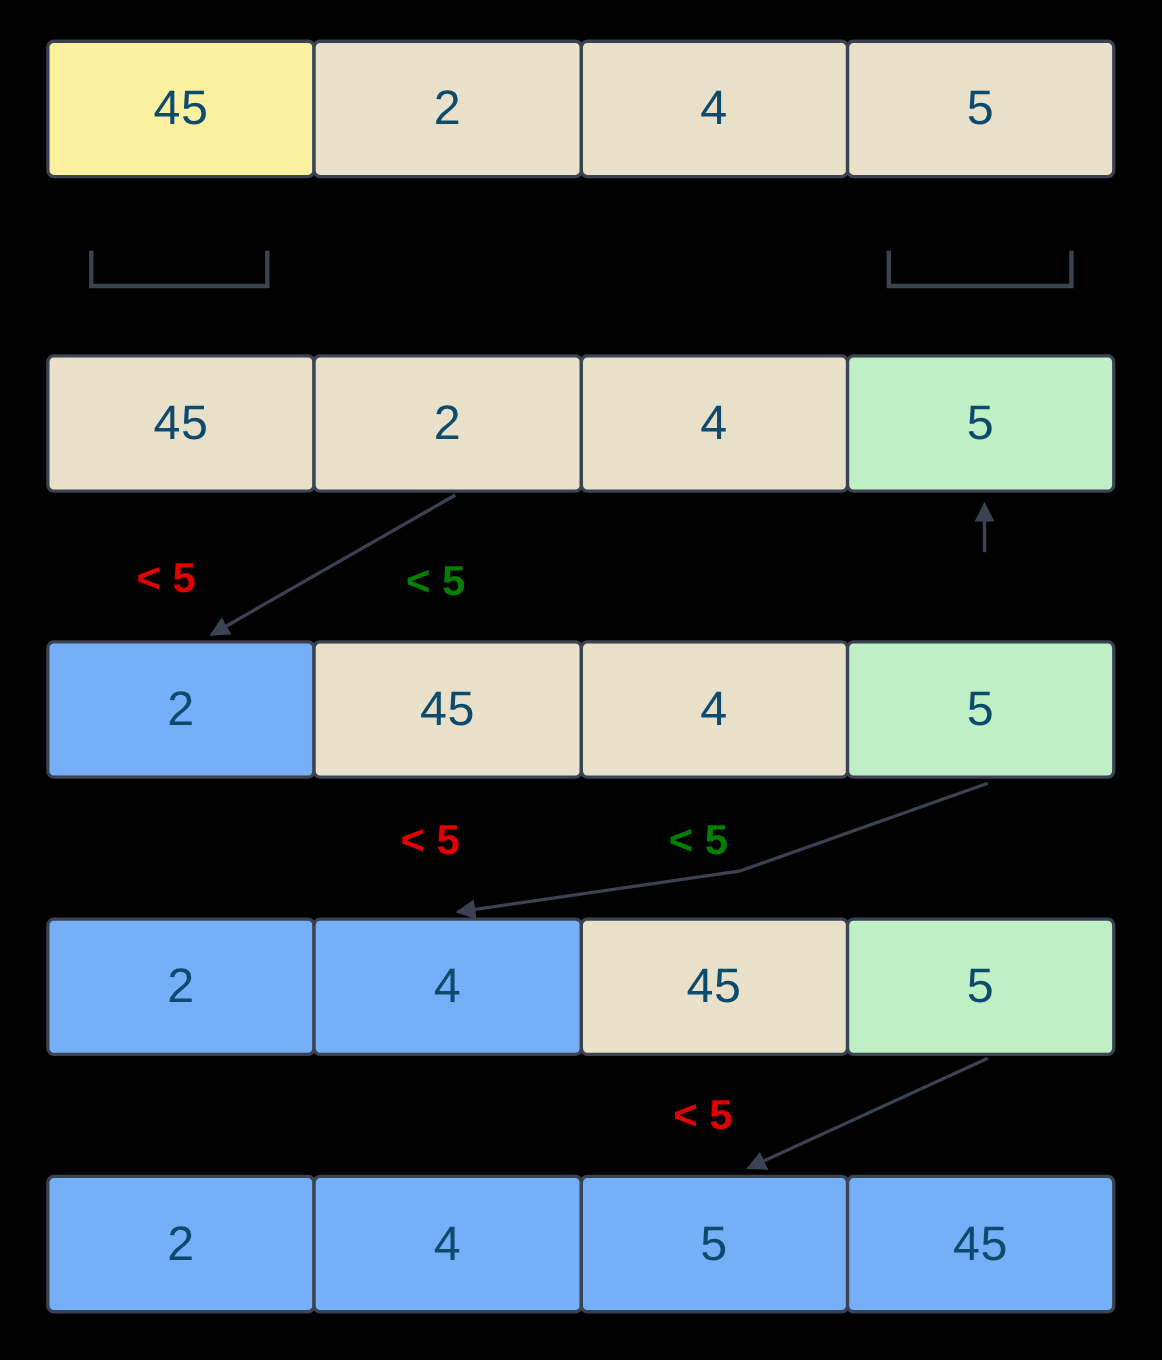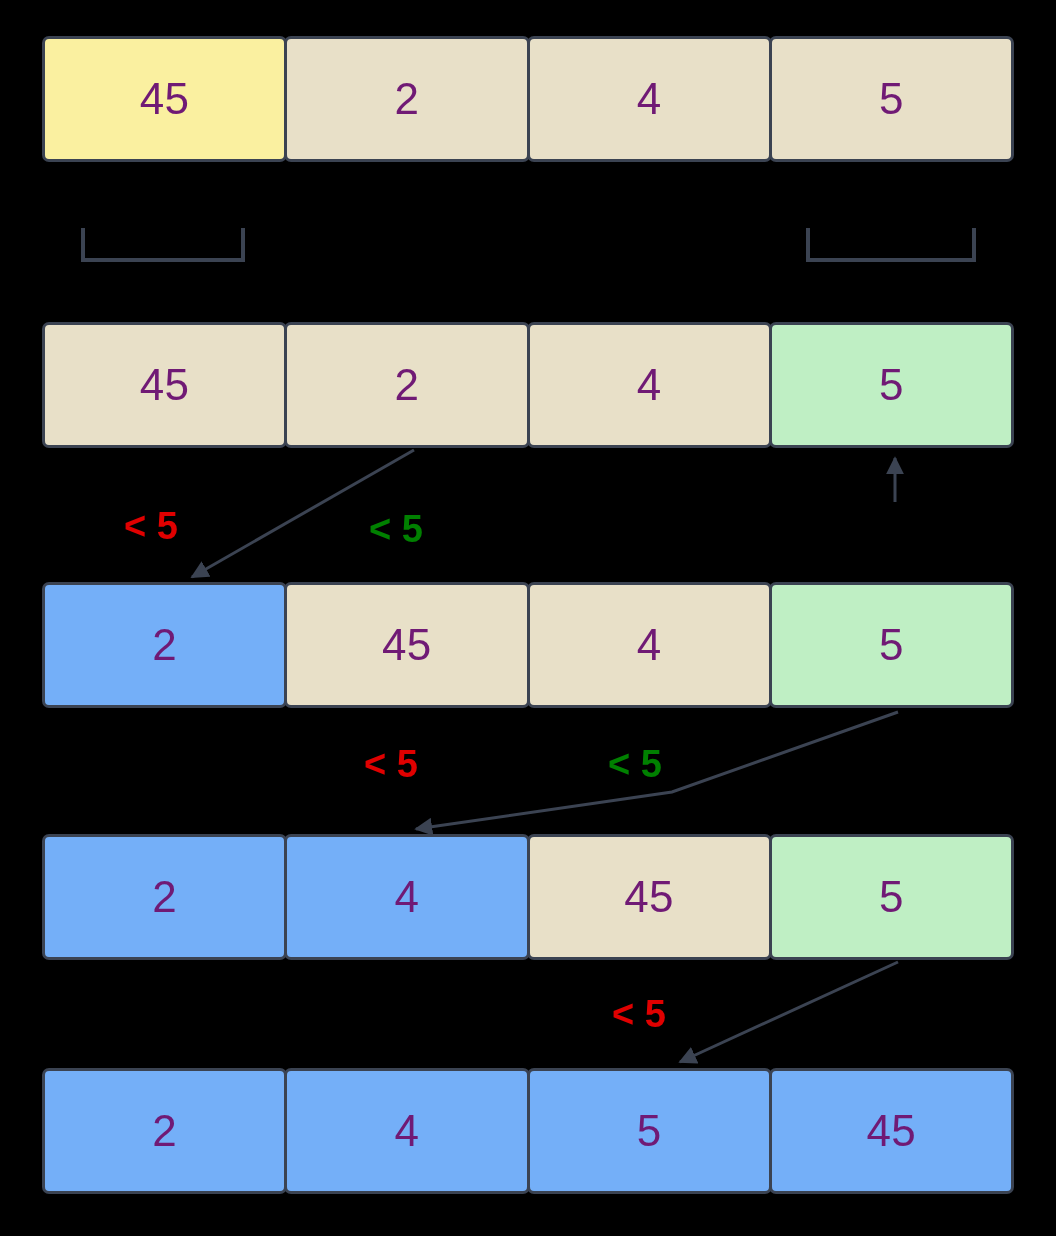"45" .cell { color: #701a75 -> #0c4a6e }
